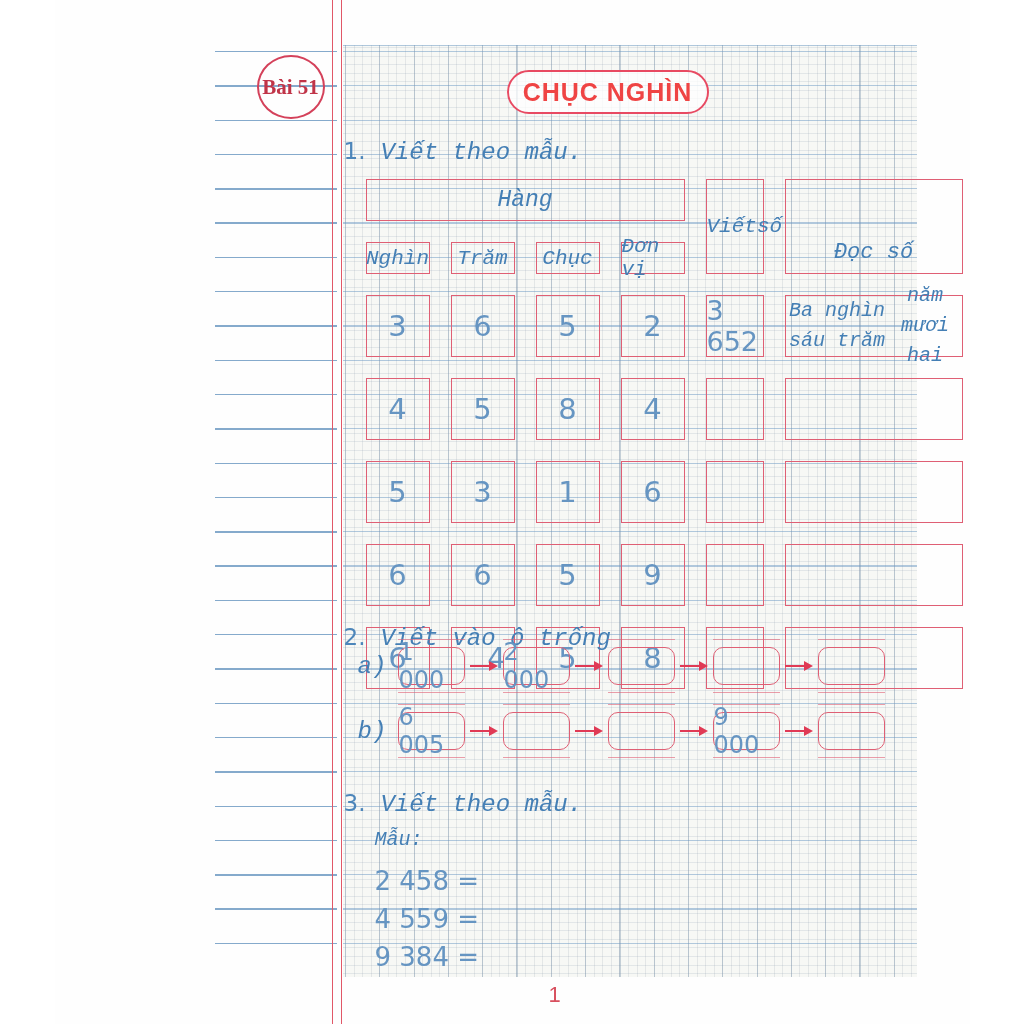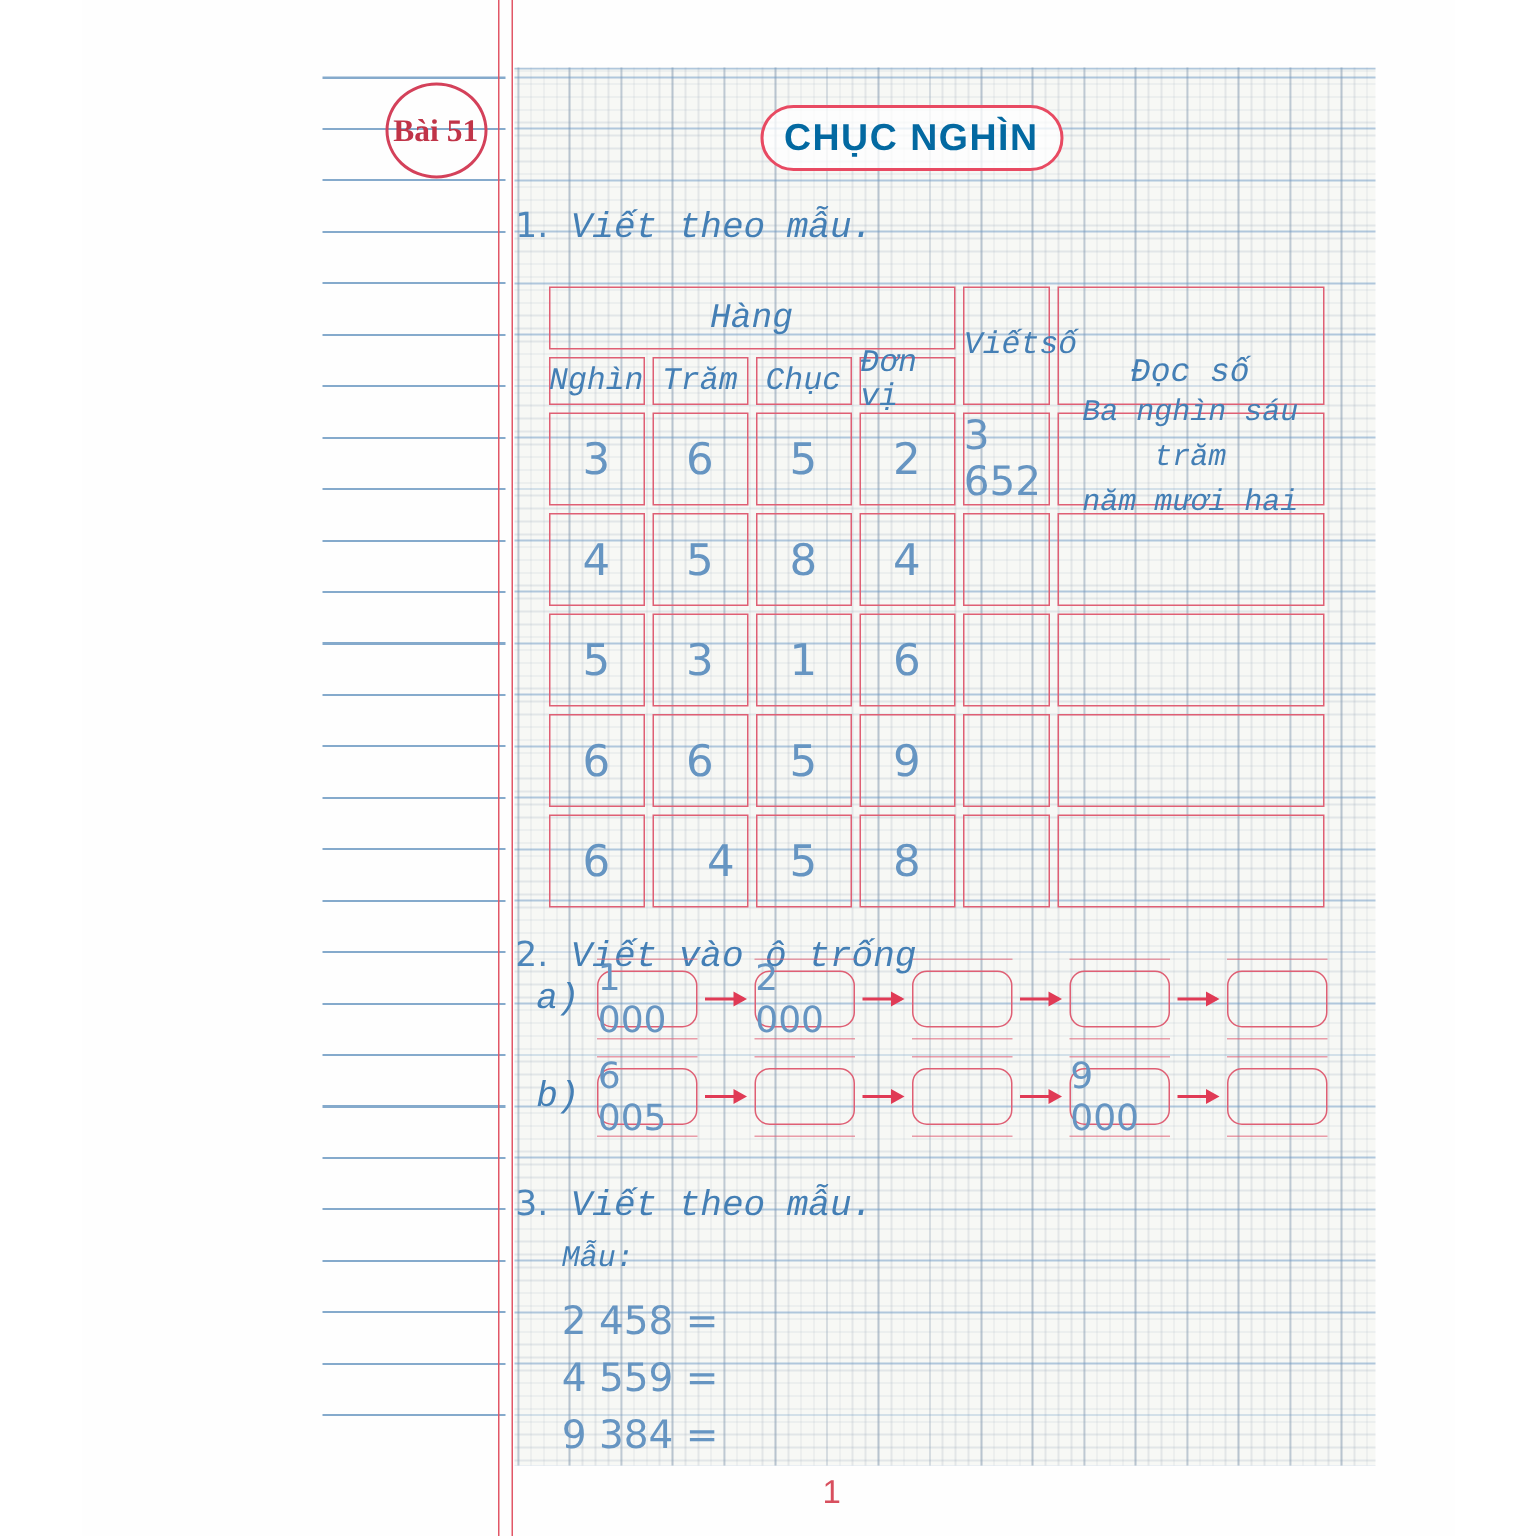"CHỤC NGHÌN" .titlebox span { color: #0369a1 -> #ef4444 }
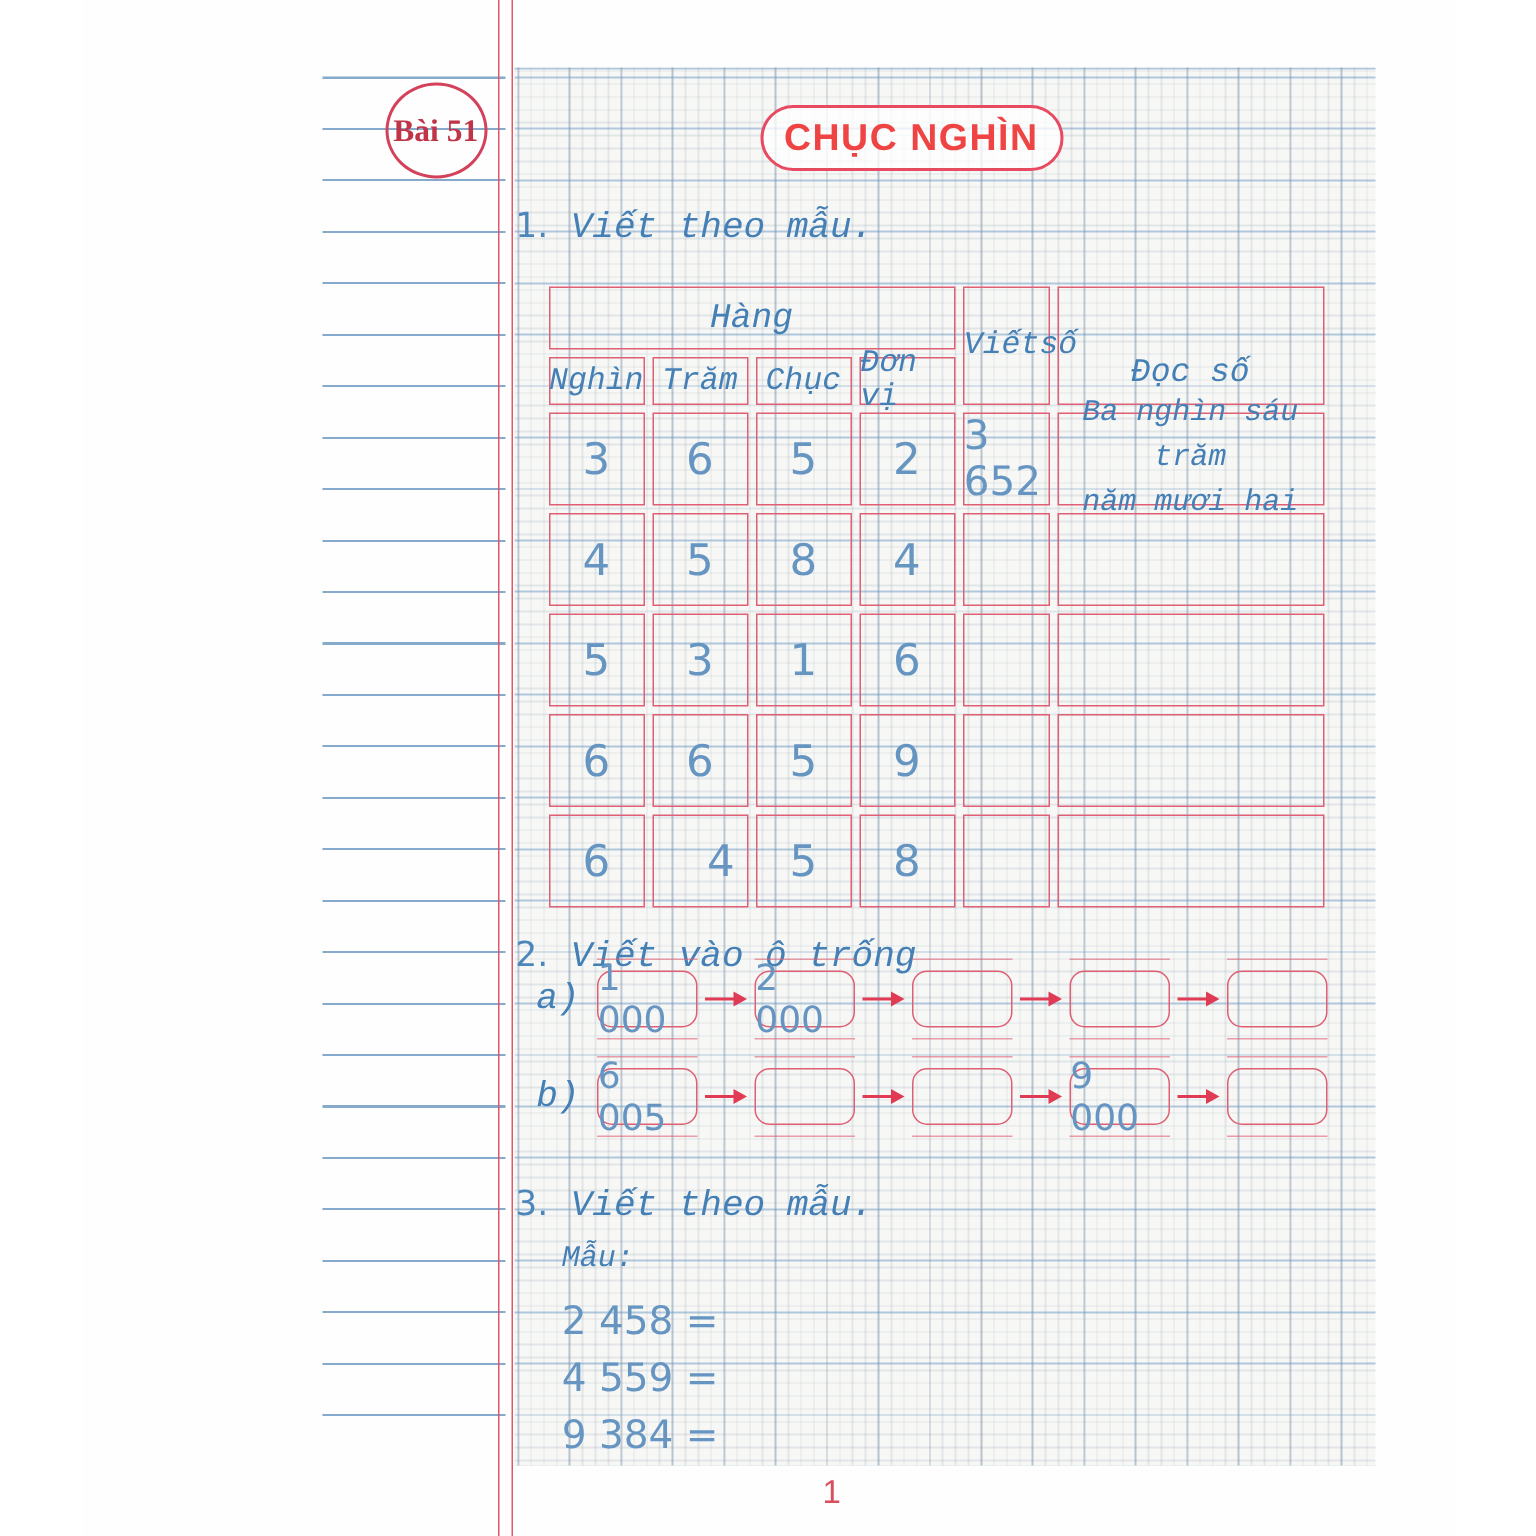"Hàng" .tbl { gap: 5px -> 21px; top: 191px -> 179px }
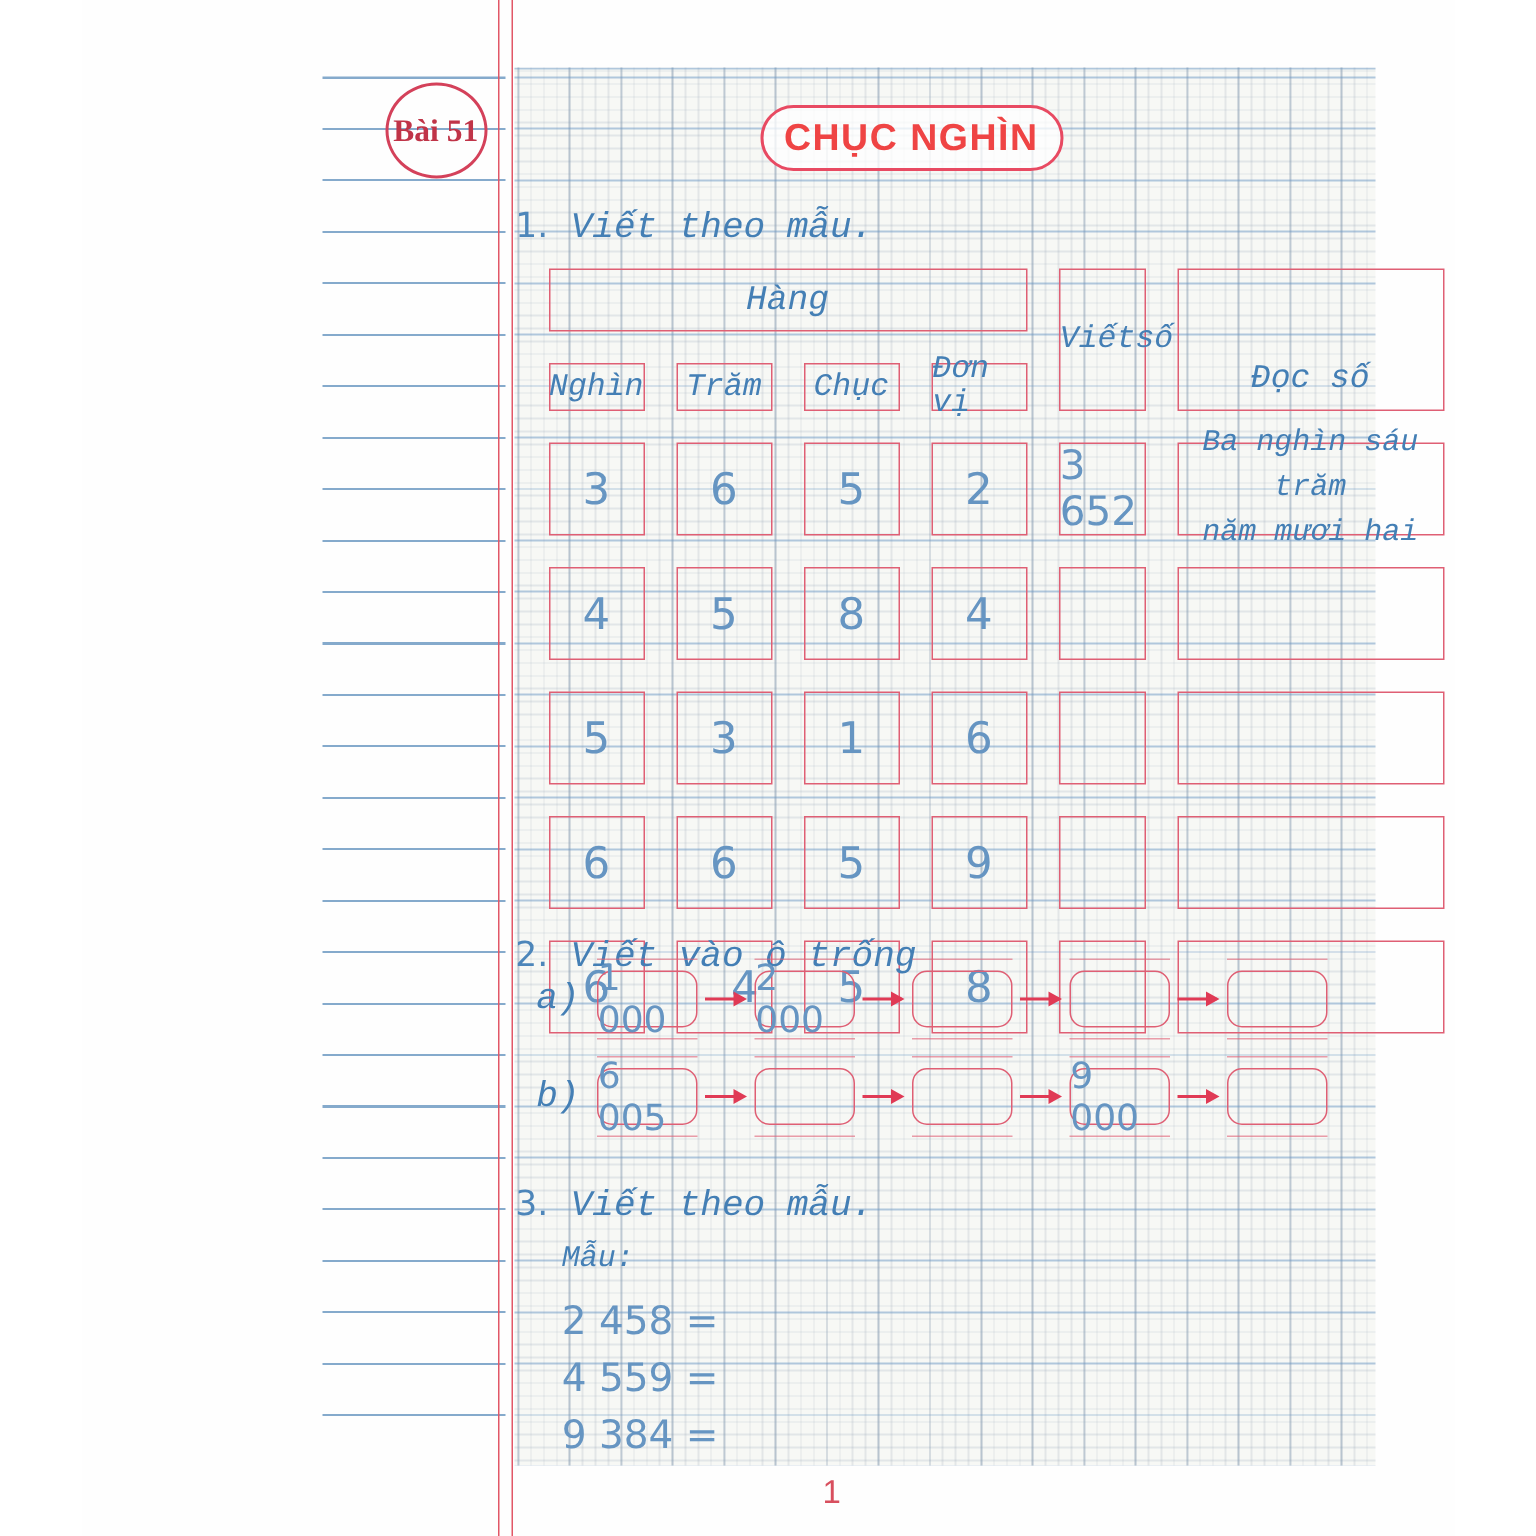"Ba nghìn sáu trăm" .dc { flex-direction: column -> row }
